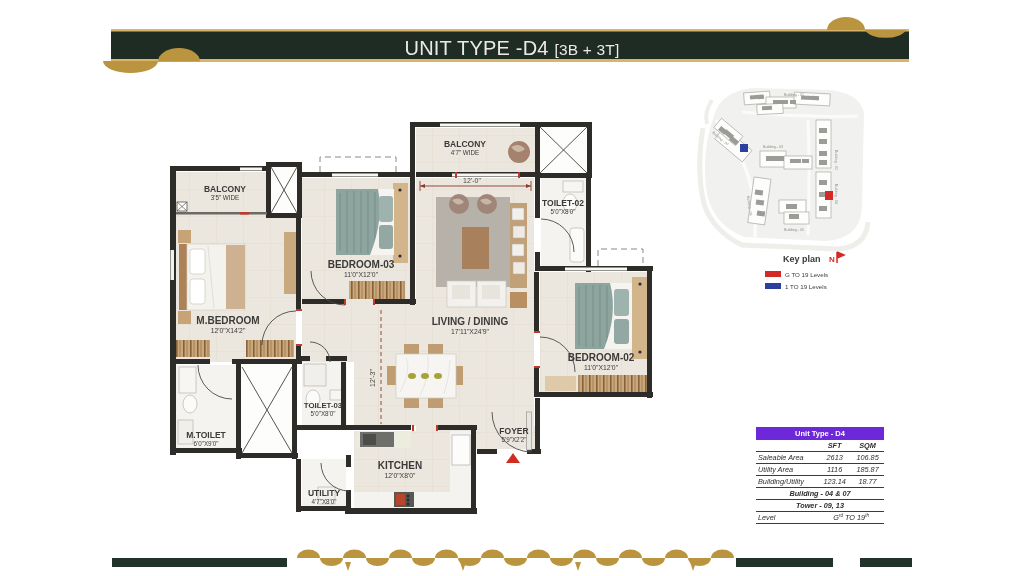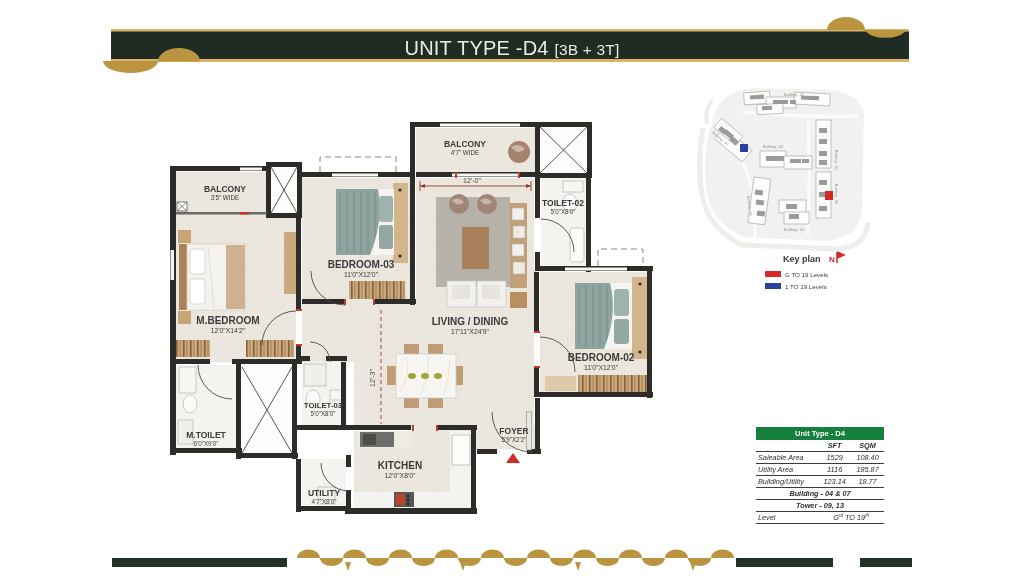"Unit Type - D4" #tbl .hdr { background: #15803d -> #6d28d9 }
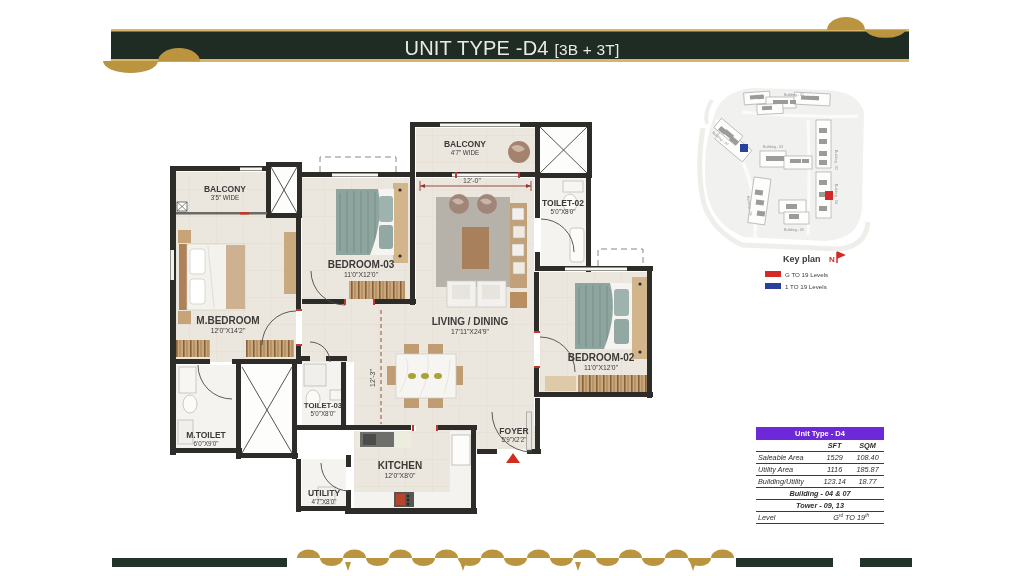"1529" td.c { text: 1529 -> 2613 }
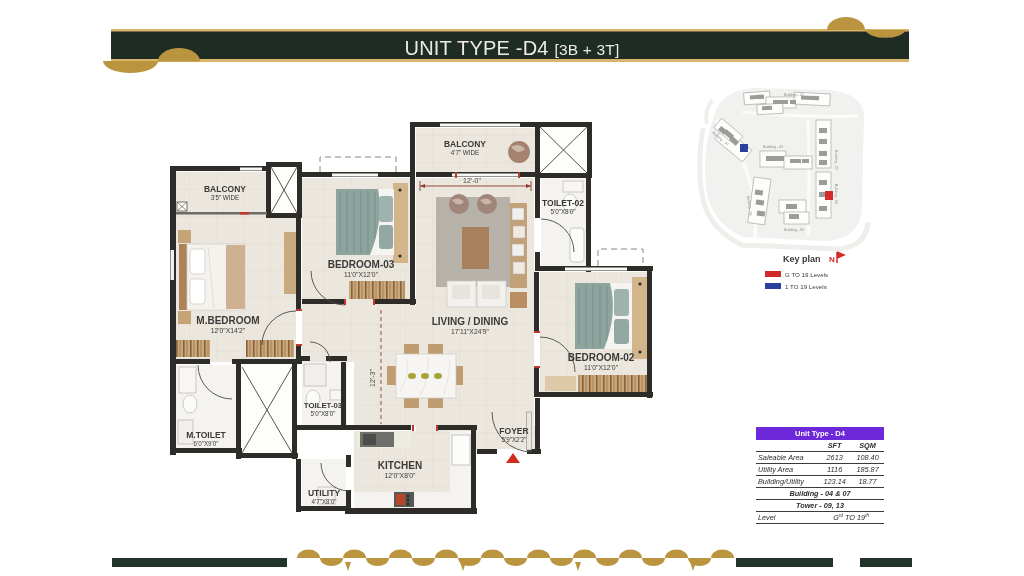"108.40" td.c { text: 108.40 -> 106.85 }
